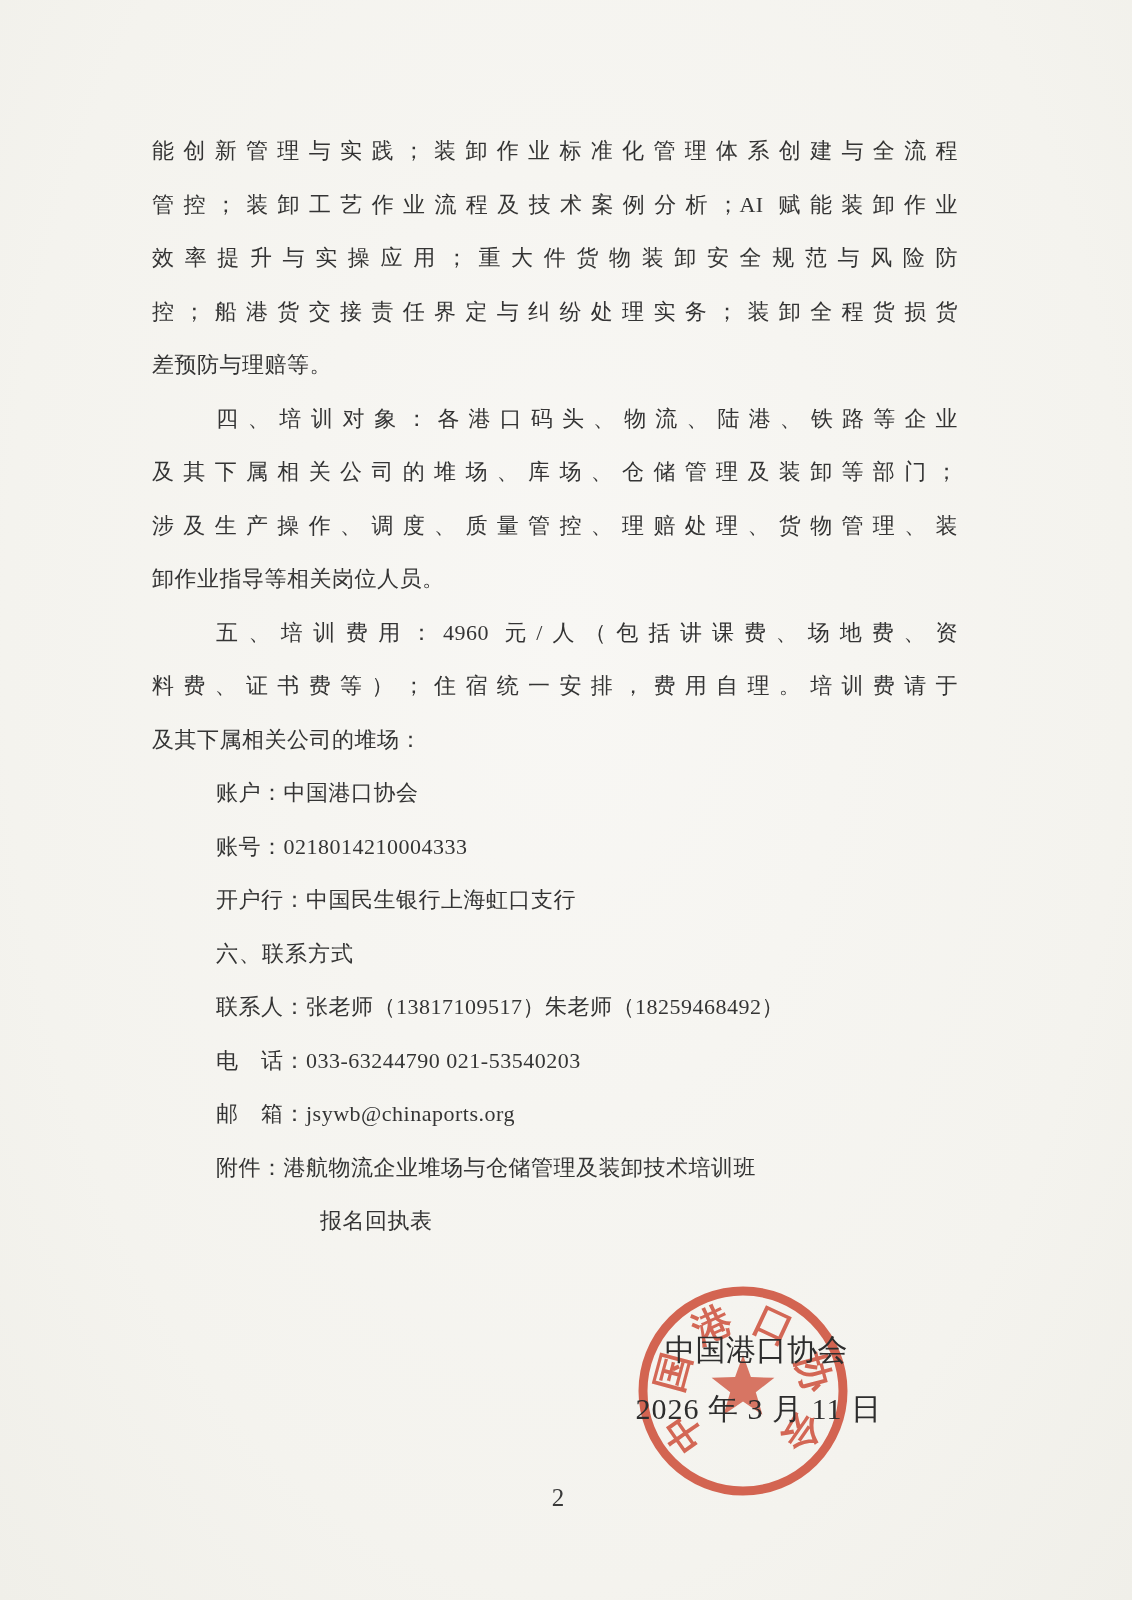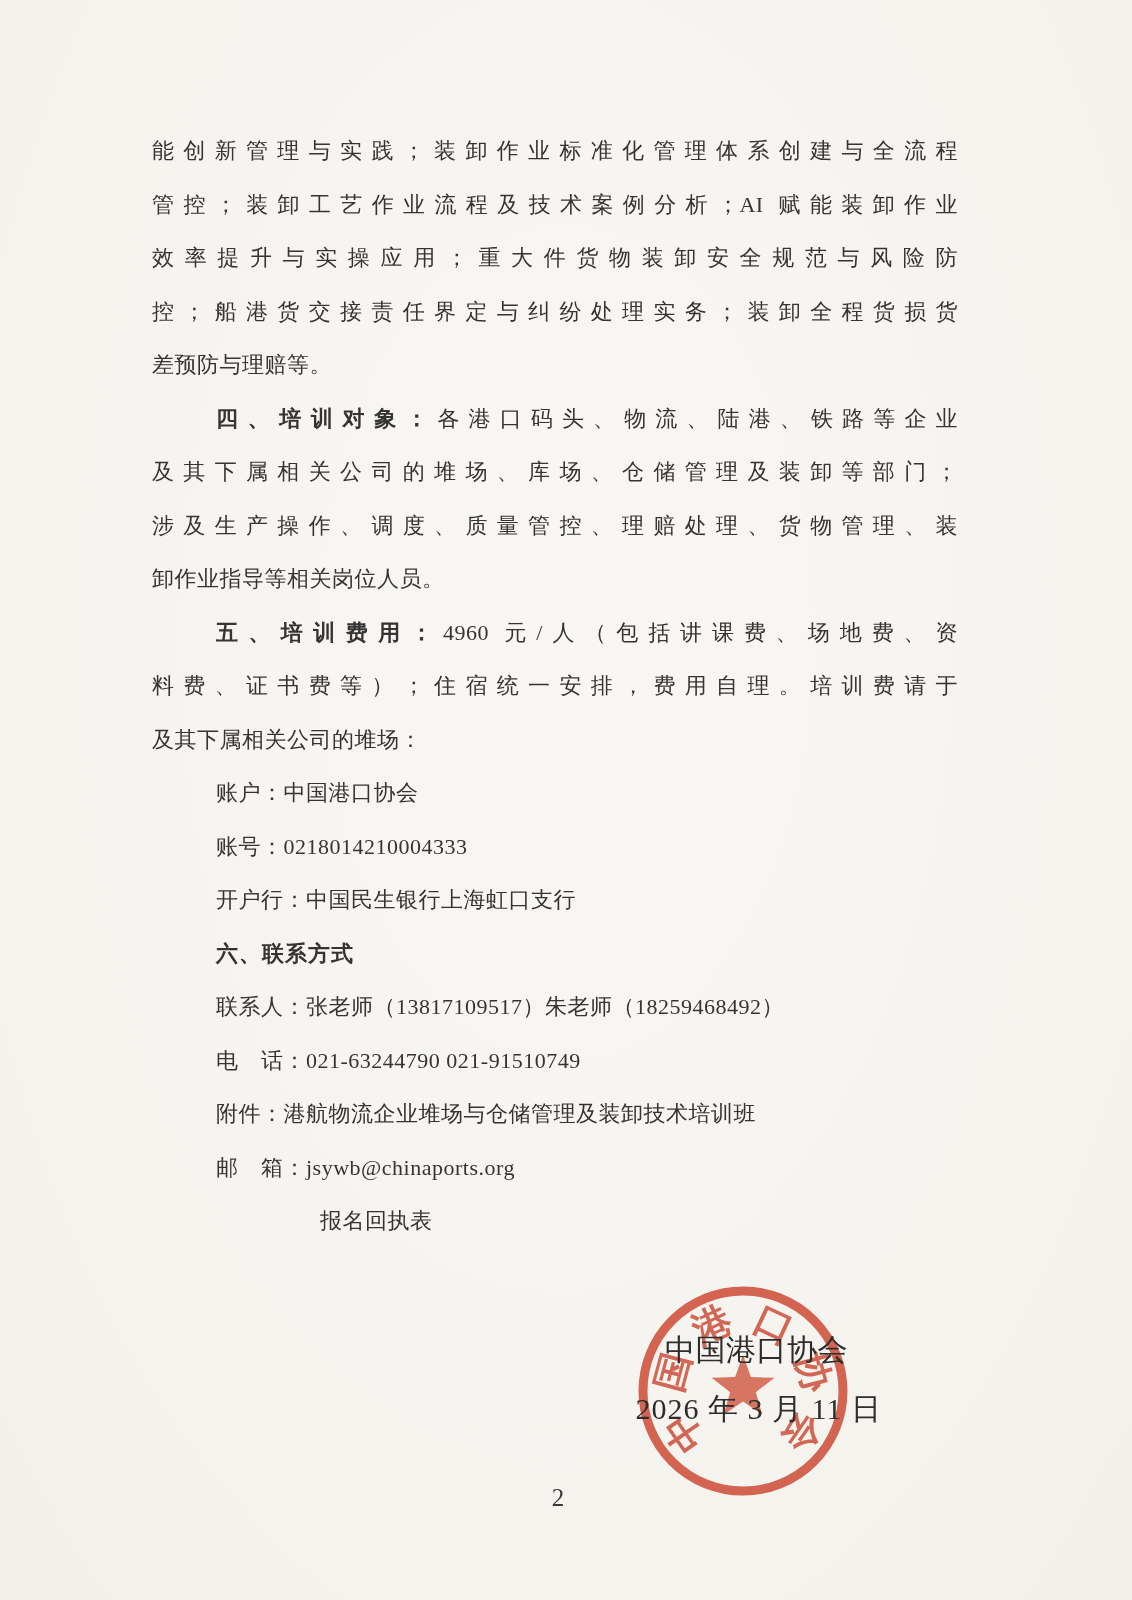"四、培训对象：" .hd { font-weight: 700 -> 400 }
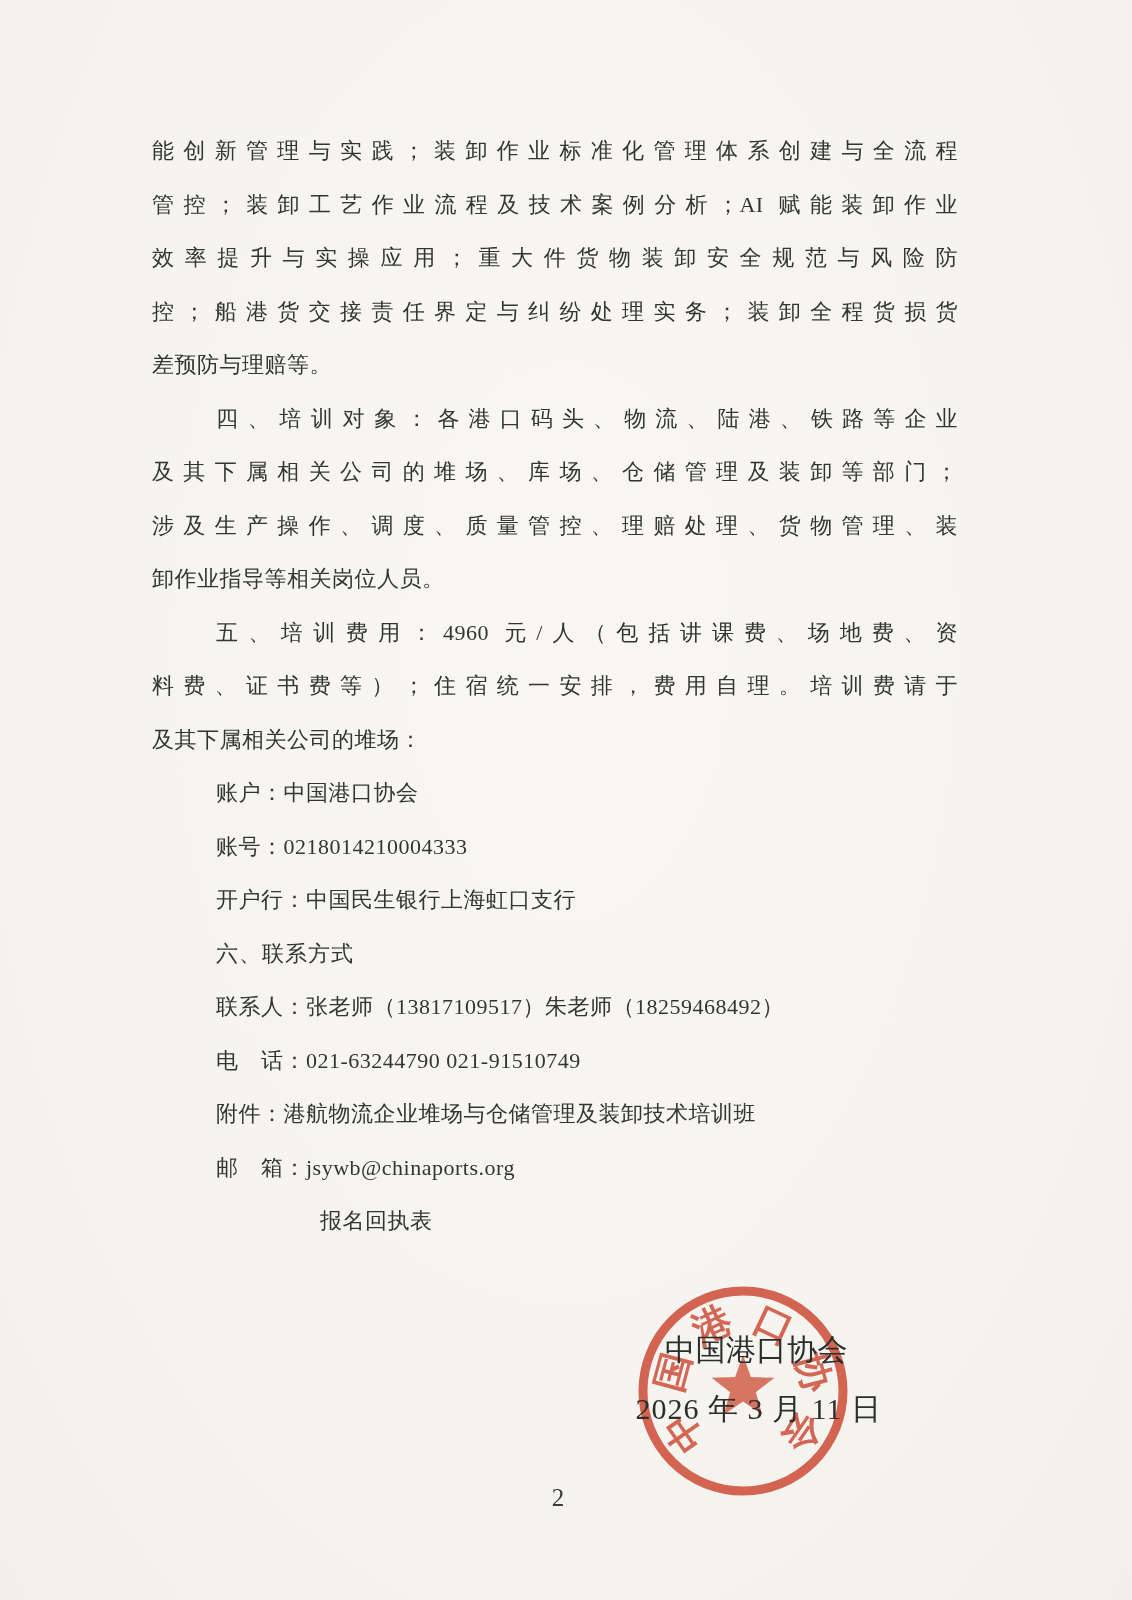"电 话：021-63244790 021-91510749" div.line { text: 021-63244790 021-91510749 -> 033-63244790 021-53540203 }
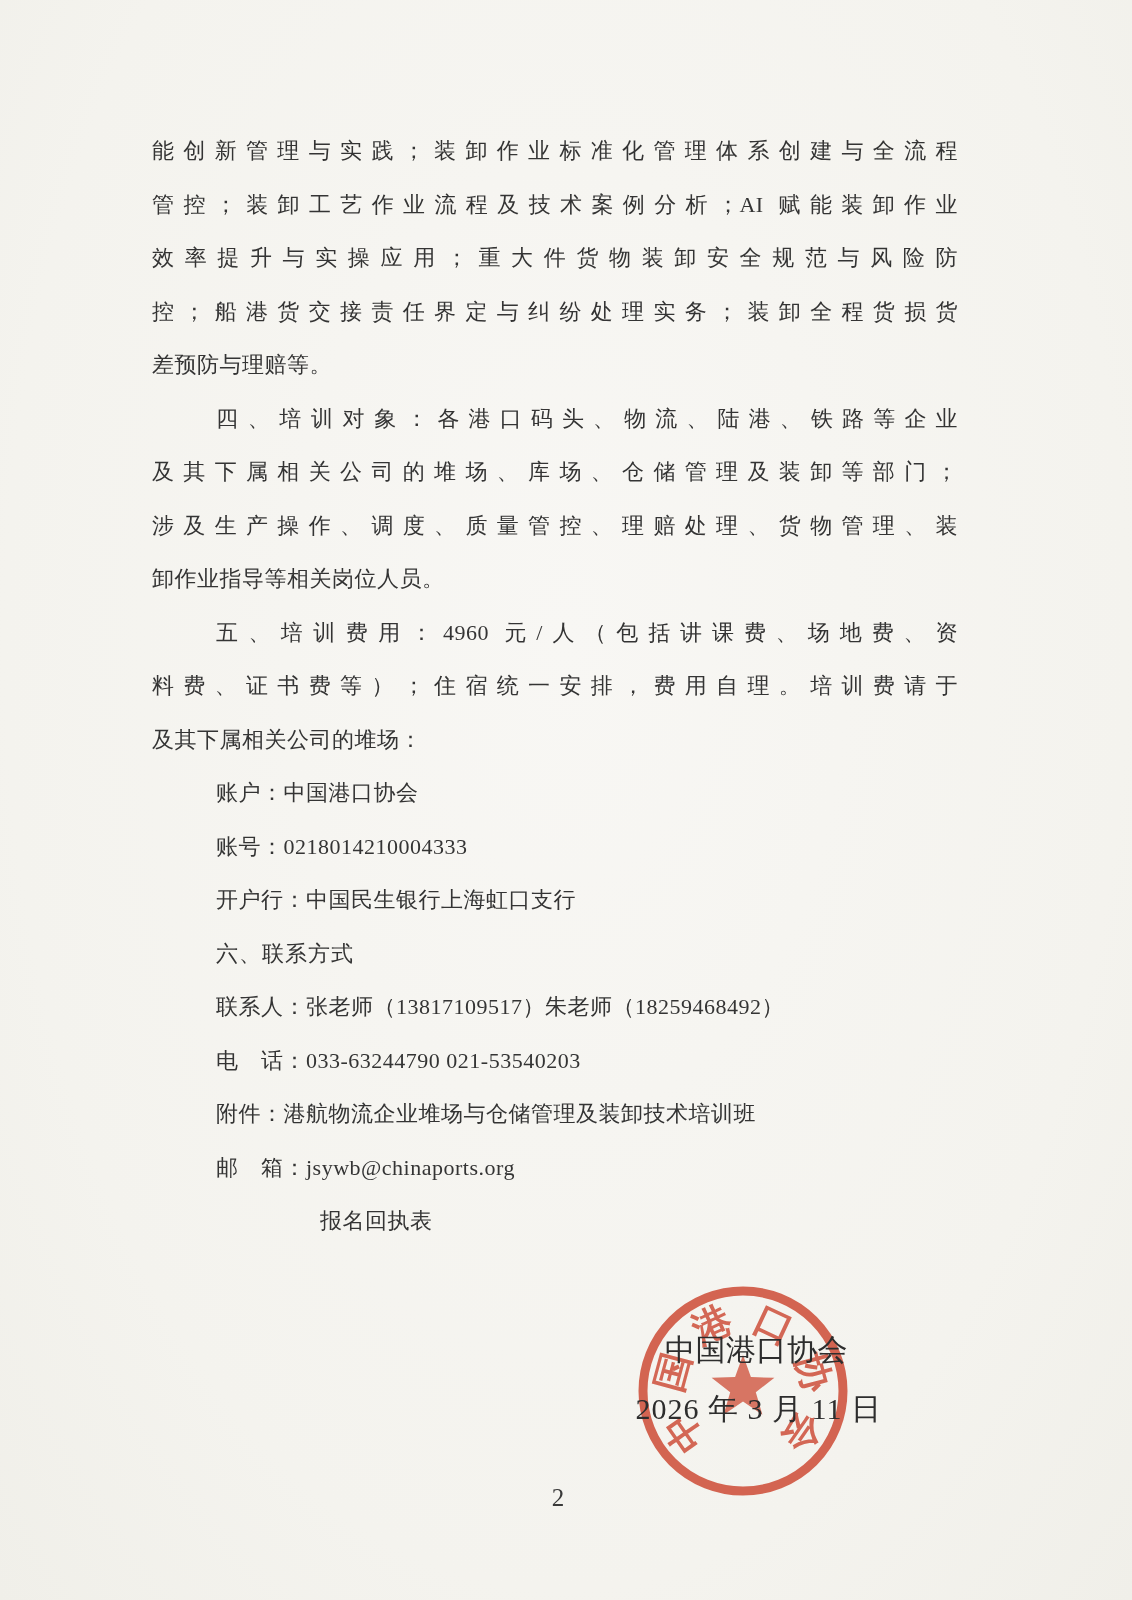"附件：港航物流企业堆场与仓储管理及装卸技术培训班" div.line { order: before "邮 箱：jsywb@chinaports.org" -> after "邮 箱：jsywb@chinaports.org" }
